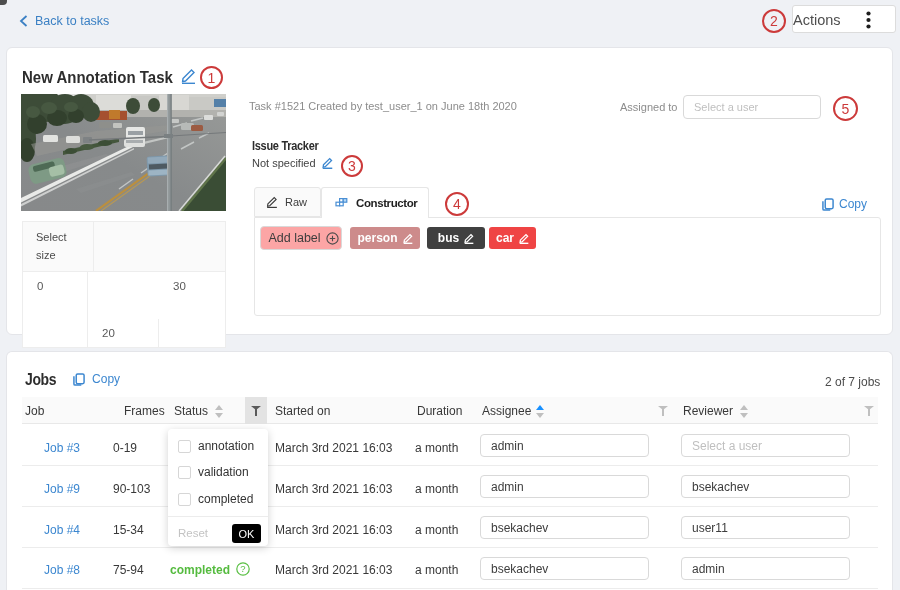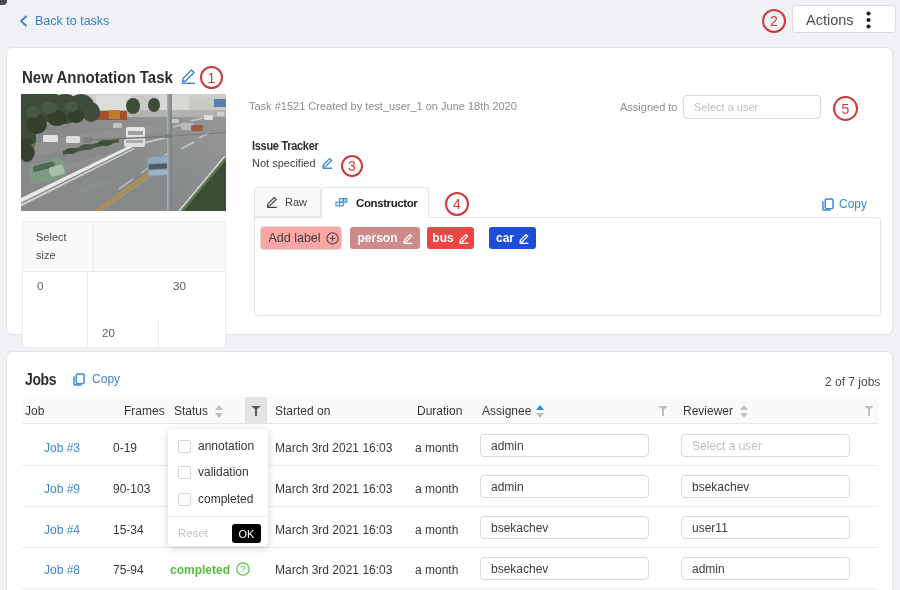"Actions" span.abs { left: 13px -> 0 }
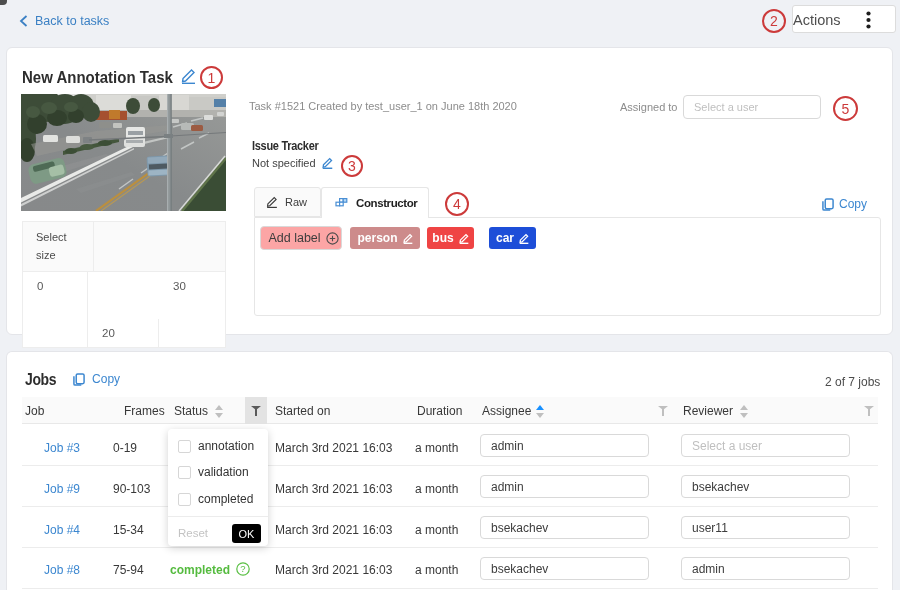"bus" div.abs { background: #ef4444 -> #404040; width: 47px -> 58px }
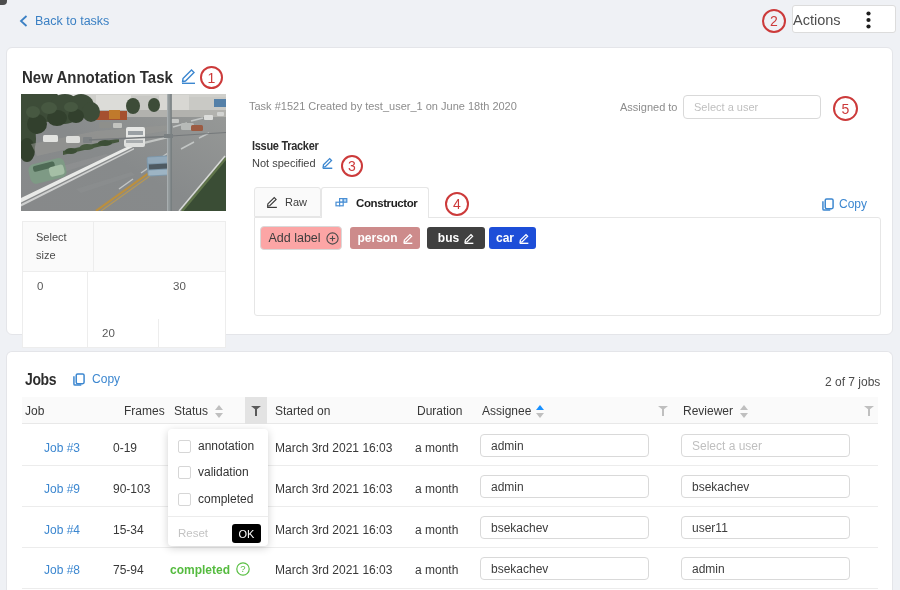"car" div.abs { background: #1d4ed8 -> #ef4444 }
